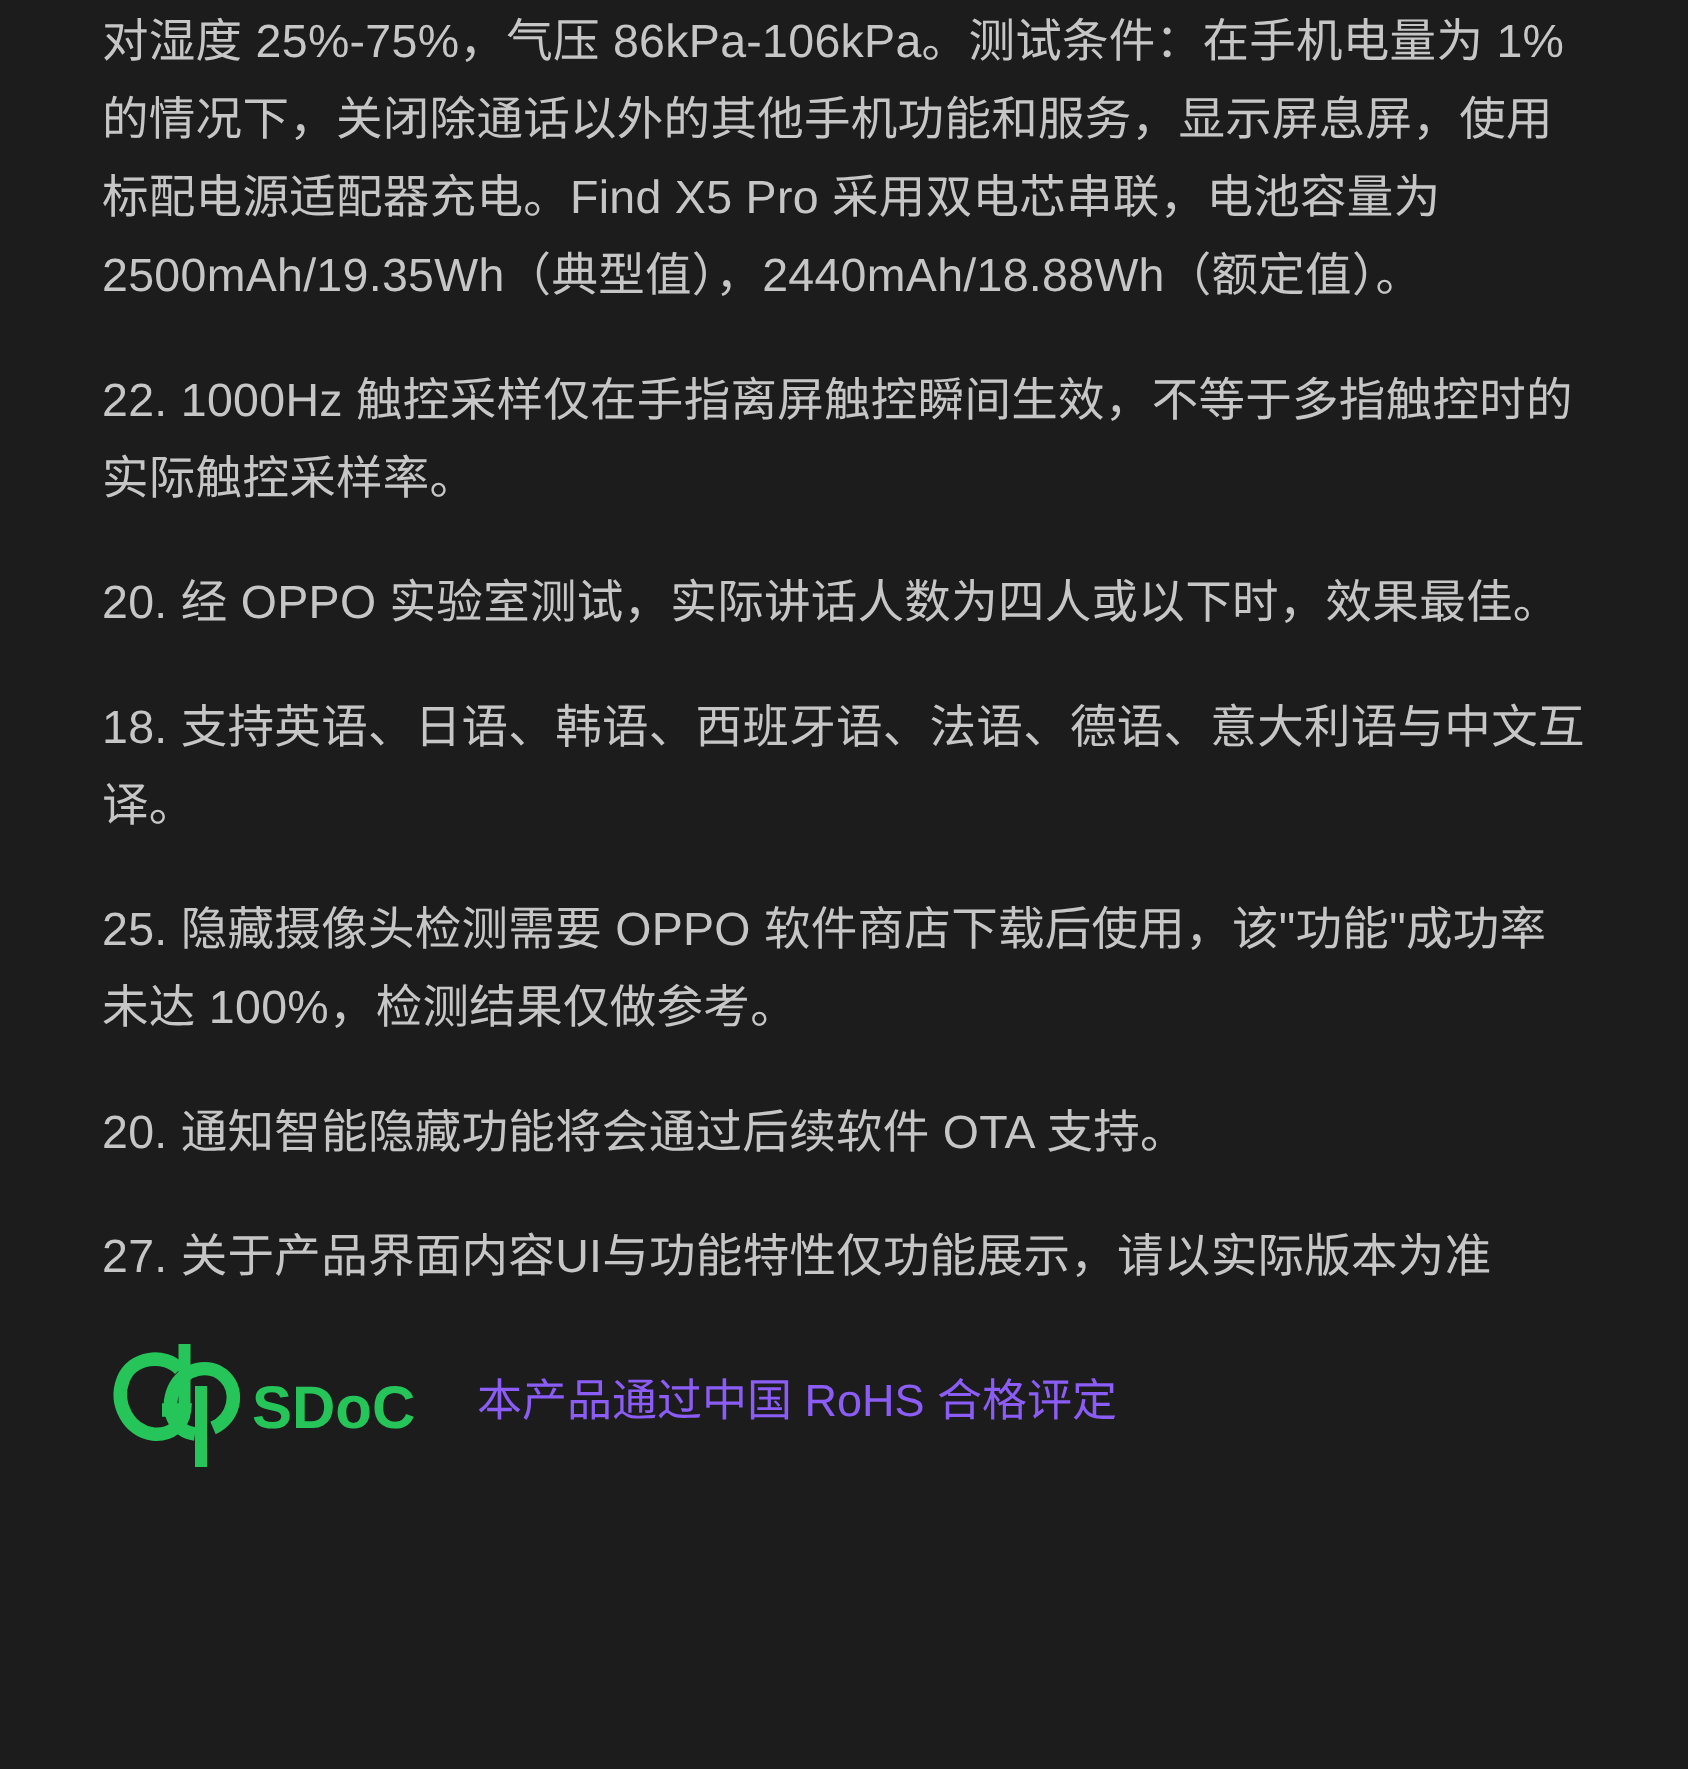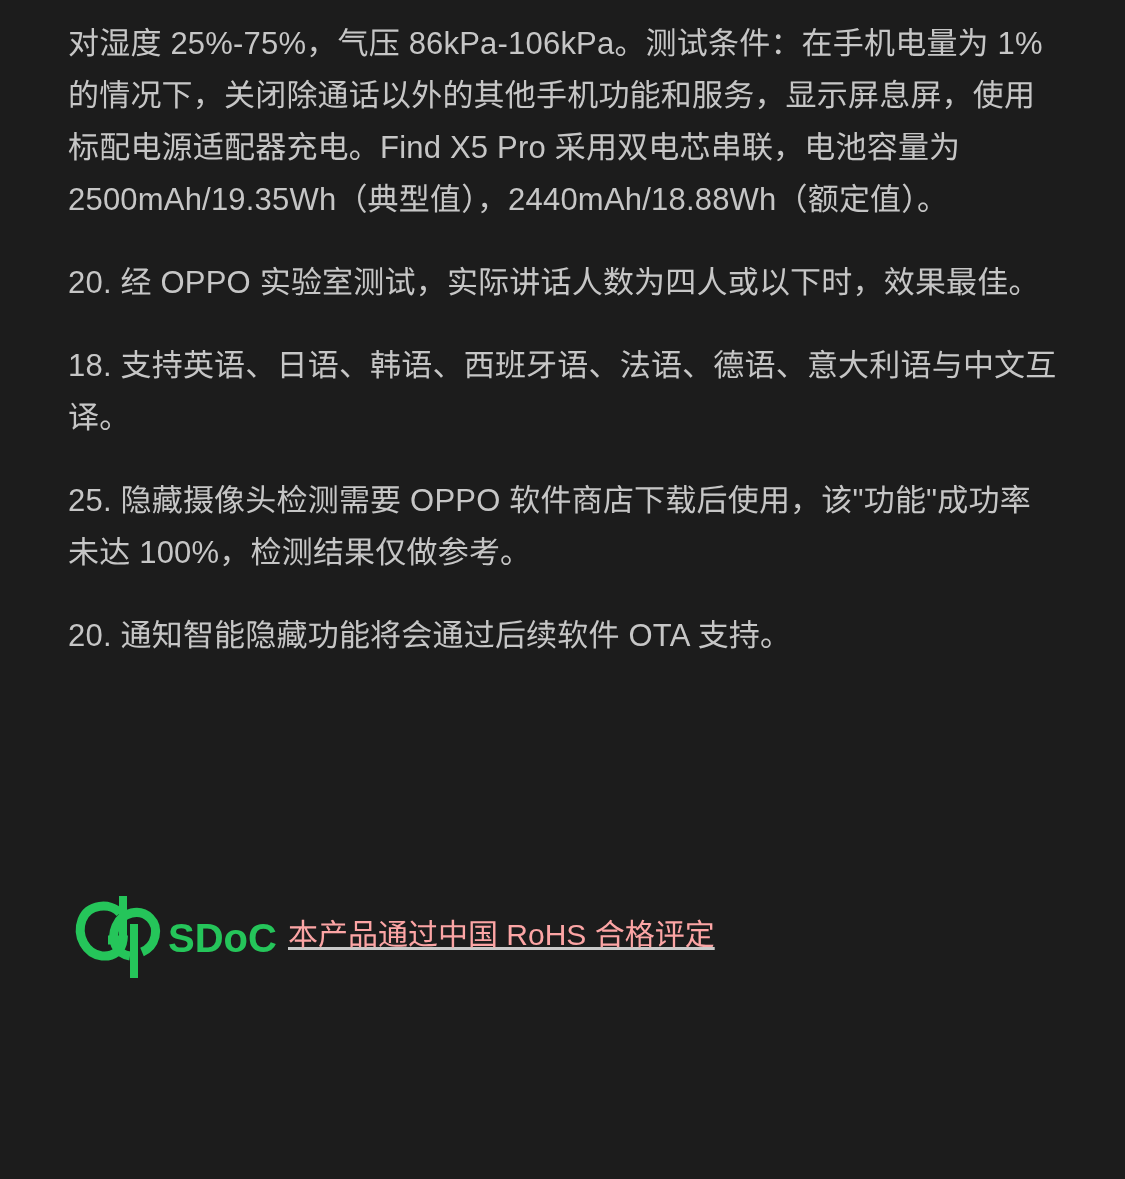"对湿度 25%-75%，气压 86kPa-106kPa。测试条件：在手机电量为" .legal-block { padding-top: 18px -> 2px }
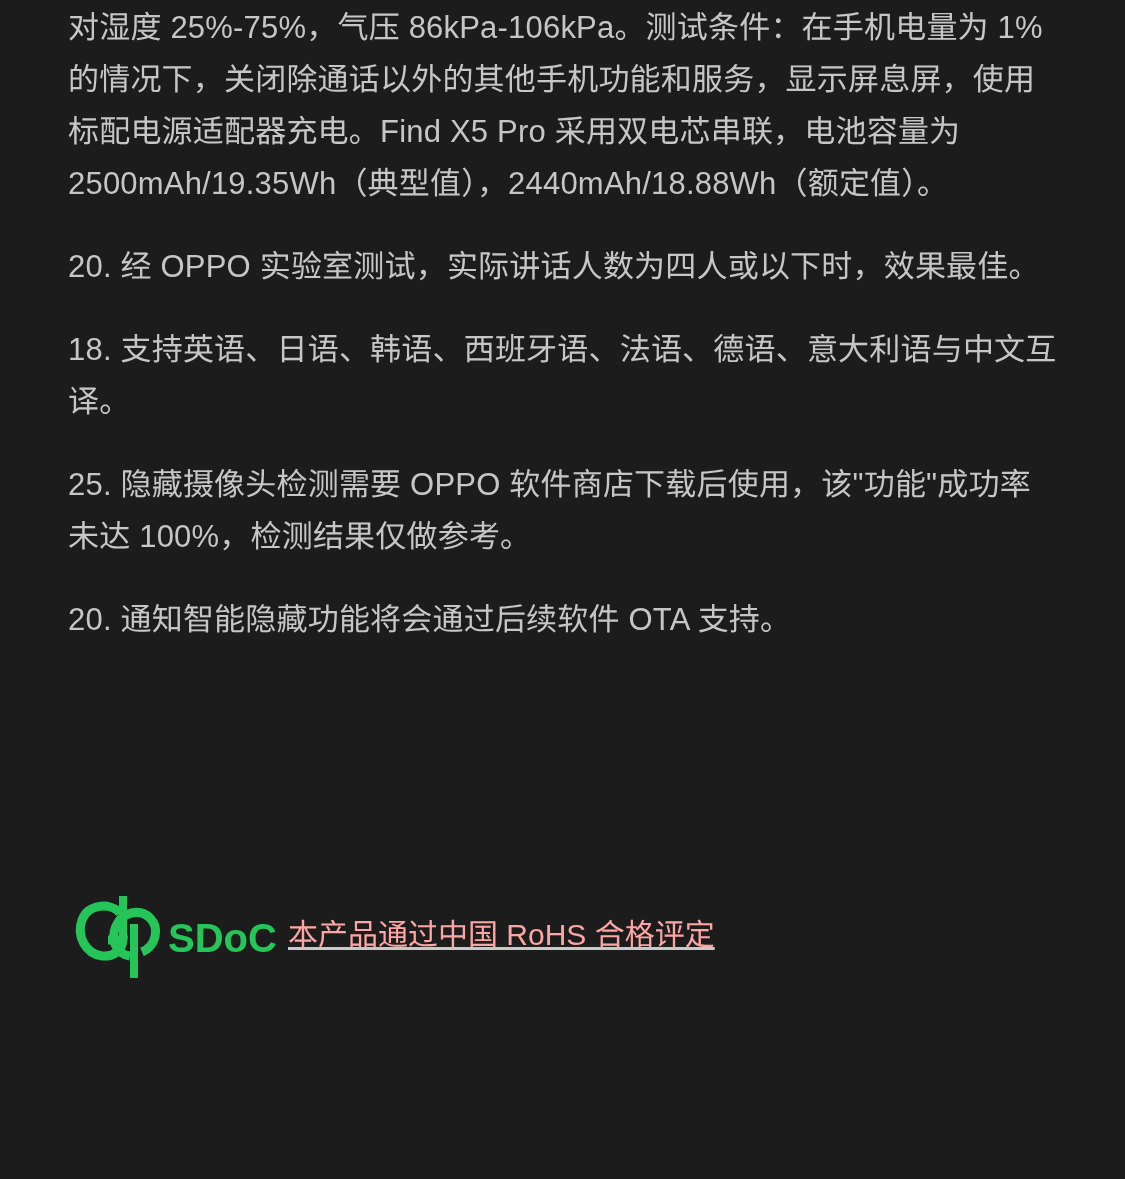"22. 1000Hz" p.legal-line { html: none -> <p>22. 1000Hz 触控采样仅在手指离屏触控瞬间生效，不等于多指触控时的实际触控采样率。</p> }
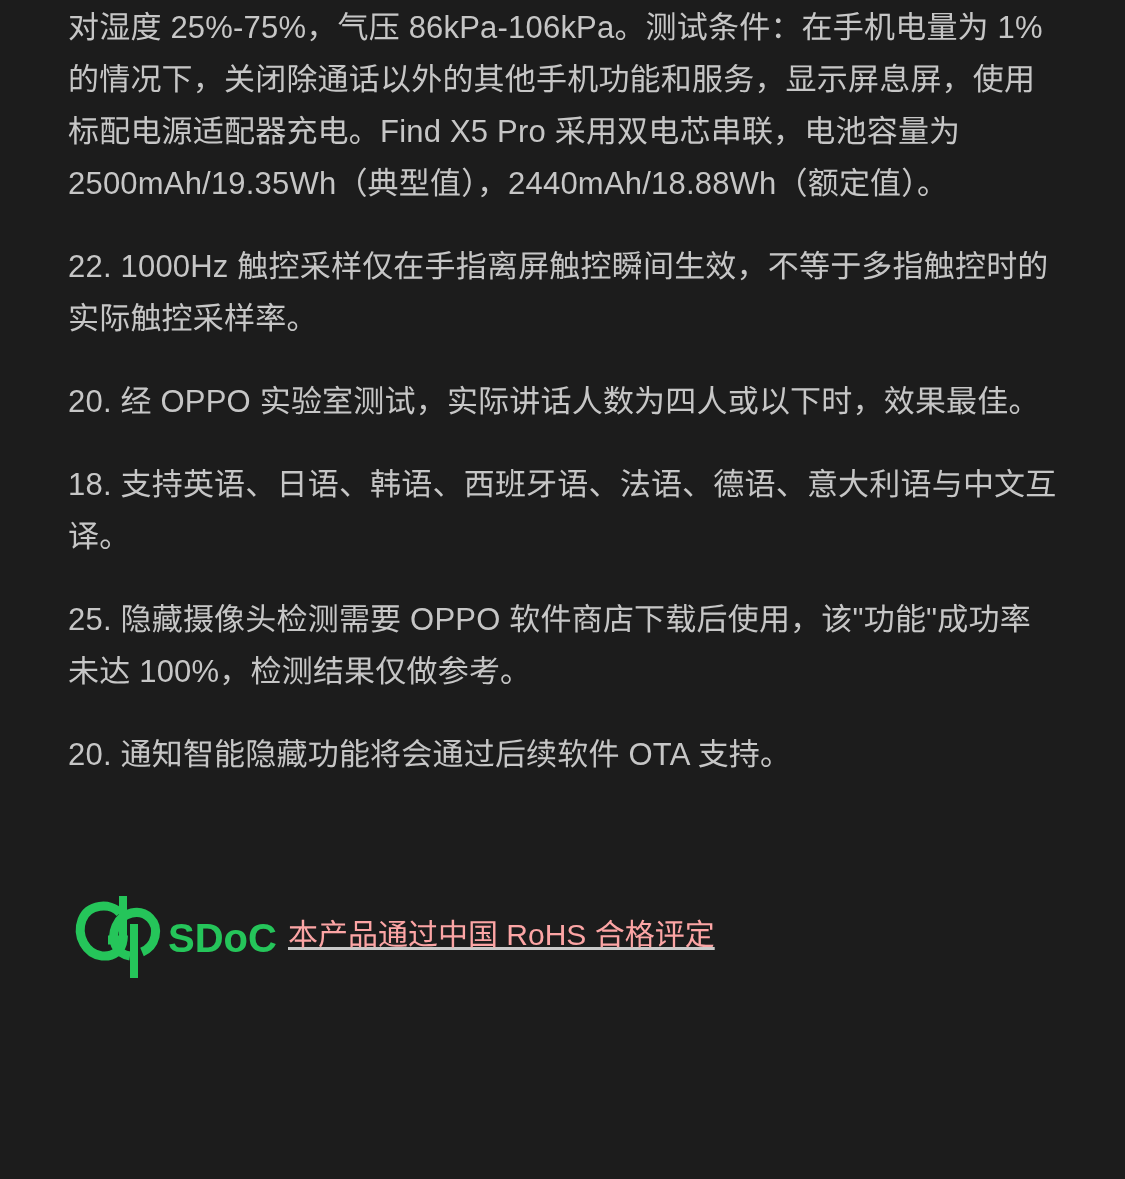"27. 关于产品界面内容UI与功能特性仅功能展示，请以实际版本为准" p.legal-line { html: none -> <p>27. 关于产品界面内容UI与功能特性仅功能展示，请以实际版本为准</p> }
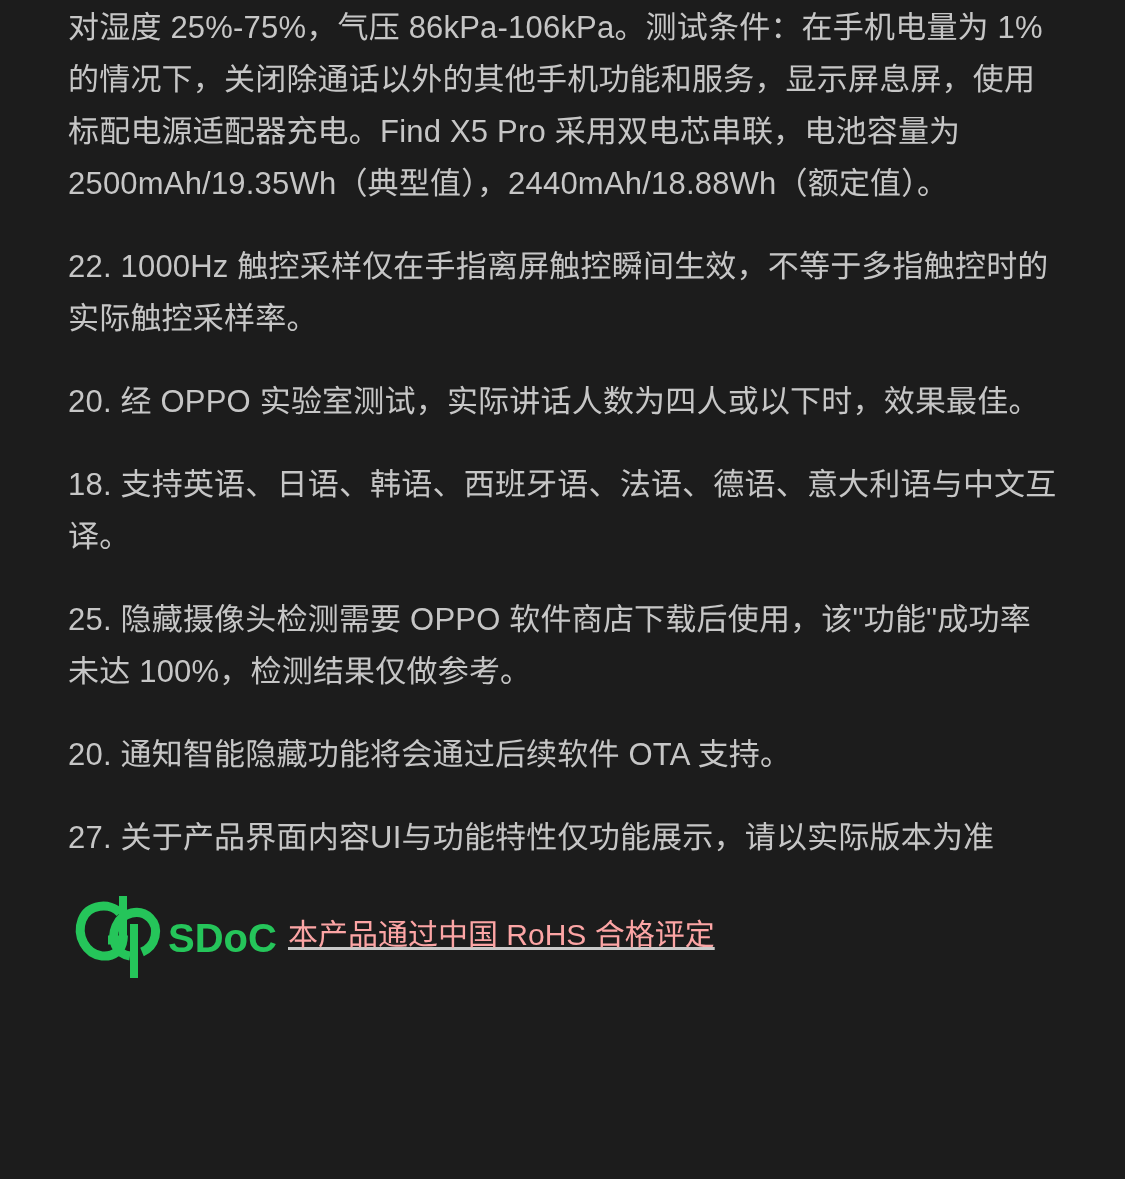"SDoC" .cert-row { text-decoration: underline -> none }
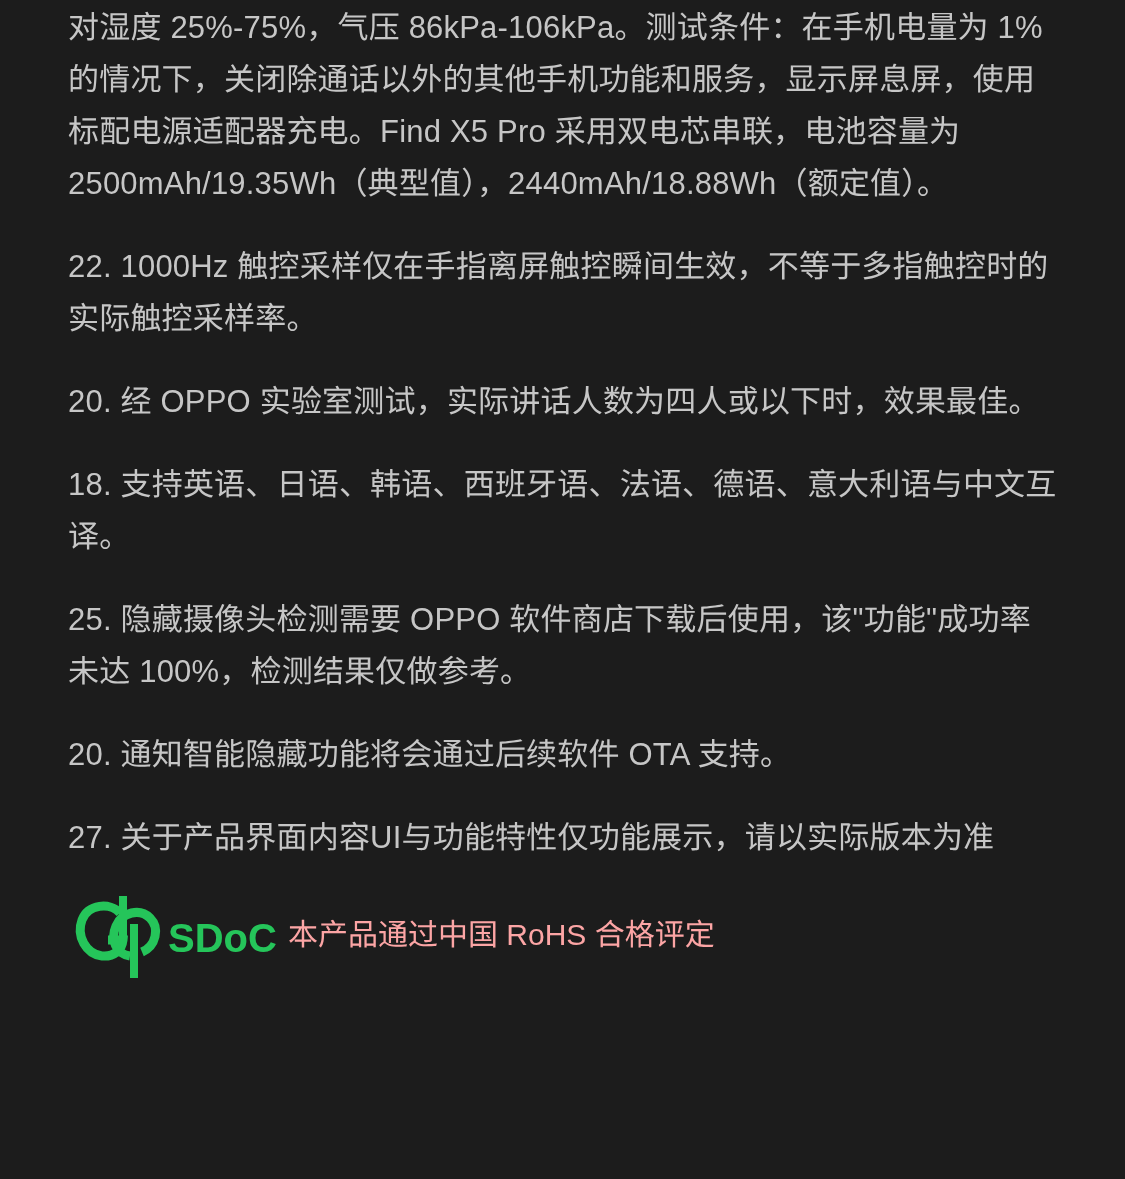"本产品通过中国 RoHS 合格评定" .cert-text { color: #fca5a5 -> #8b5cf6; margin-left: none -> 30px }
